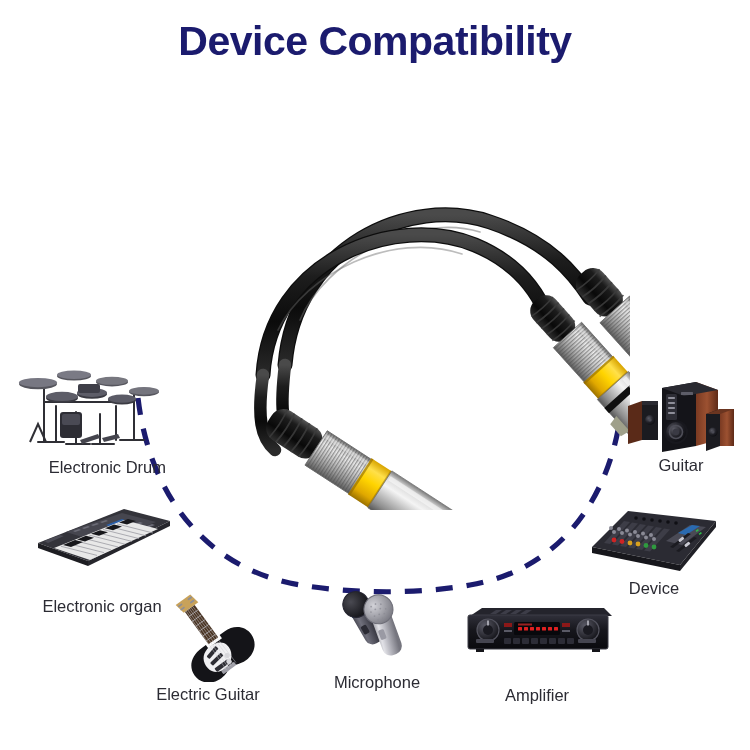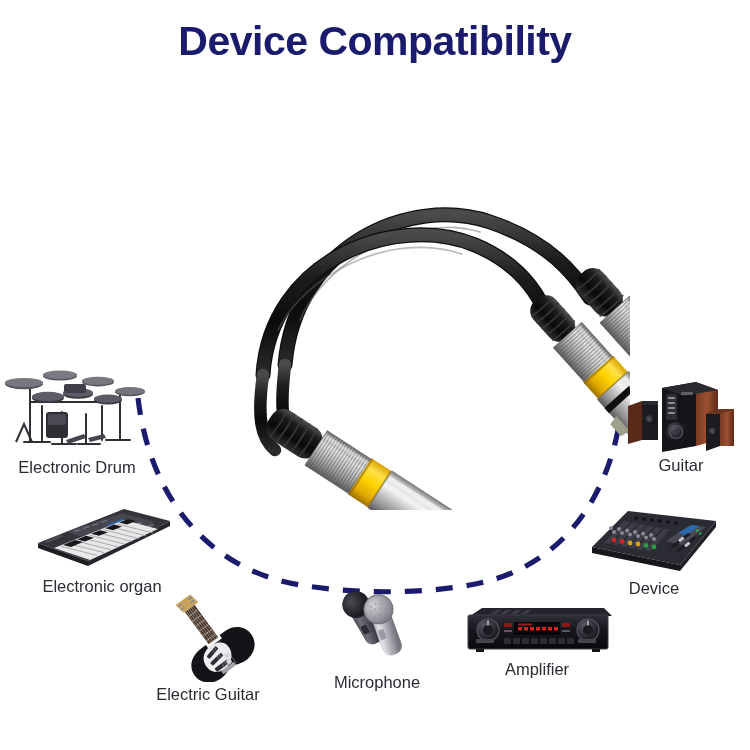"Electronic Drum" #node-drum { align-items: none -> flex-end; left: 2px -> 16px }
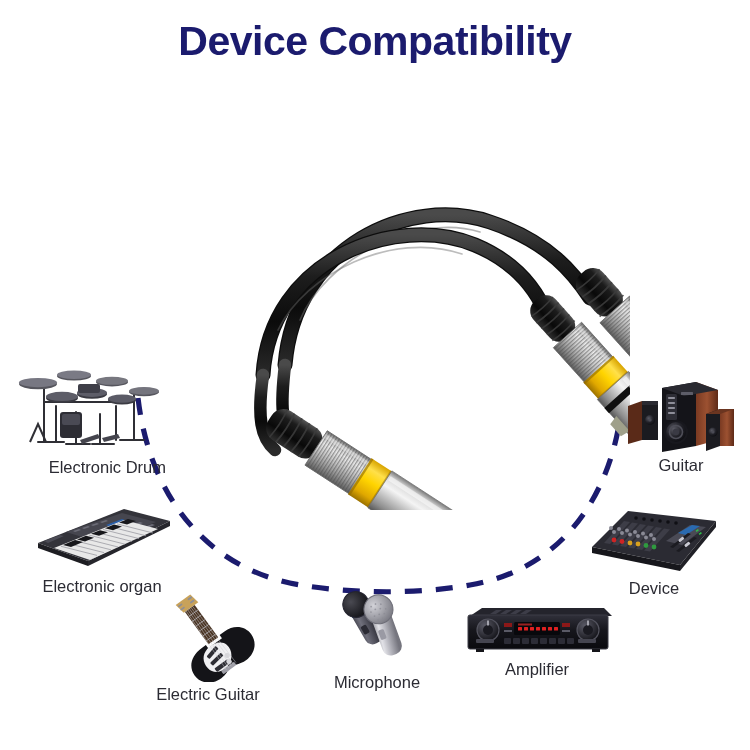"Electronic organ" #node-organ .cap { margin-top: 6px -> 26px }
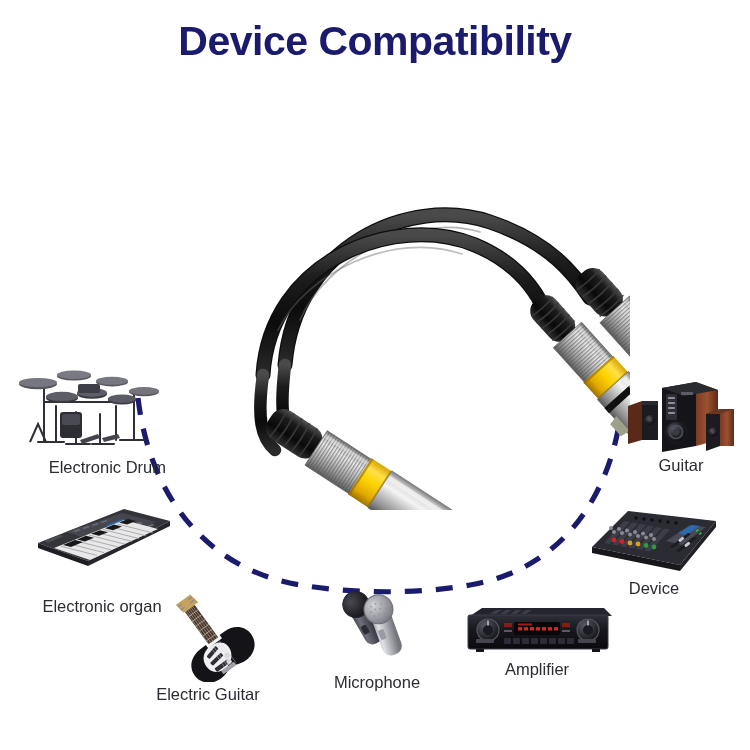"Amplifier" #node-amp { gap: none -> 26px }
